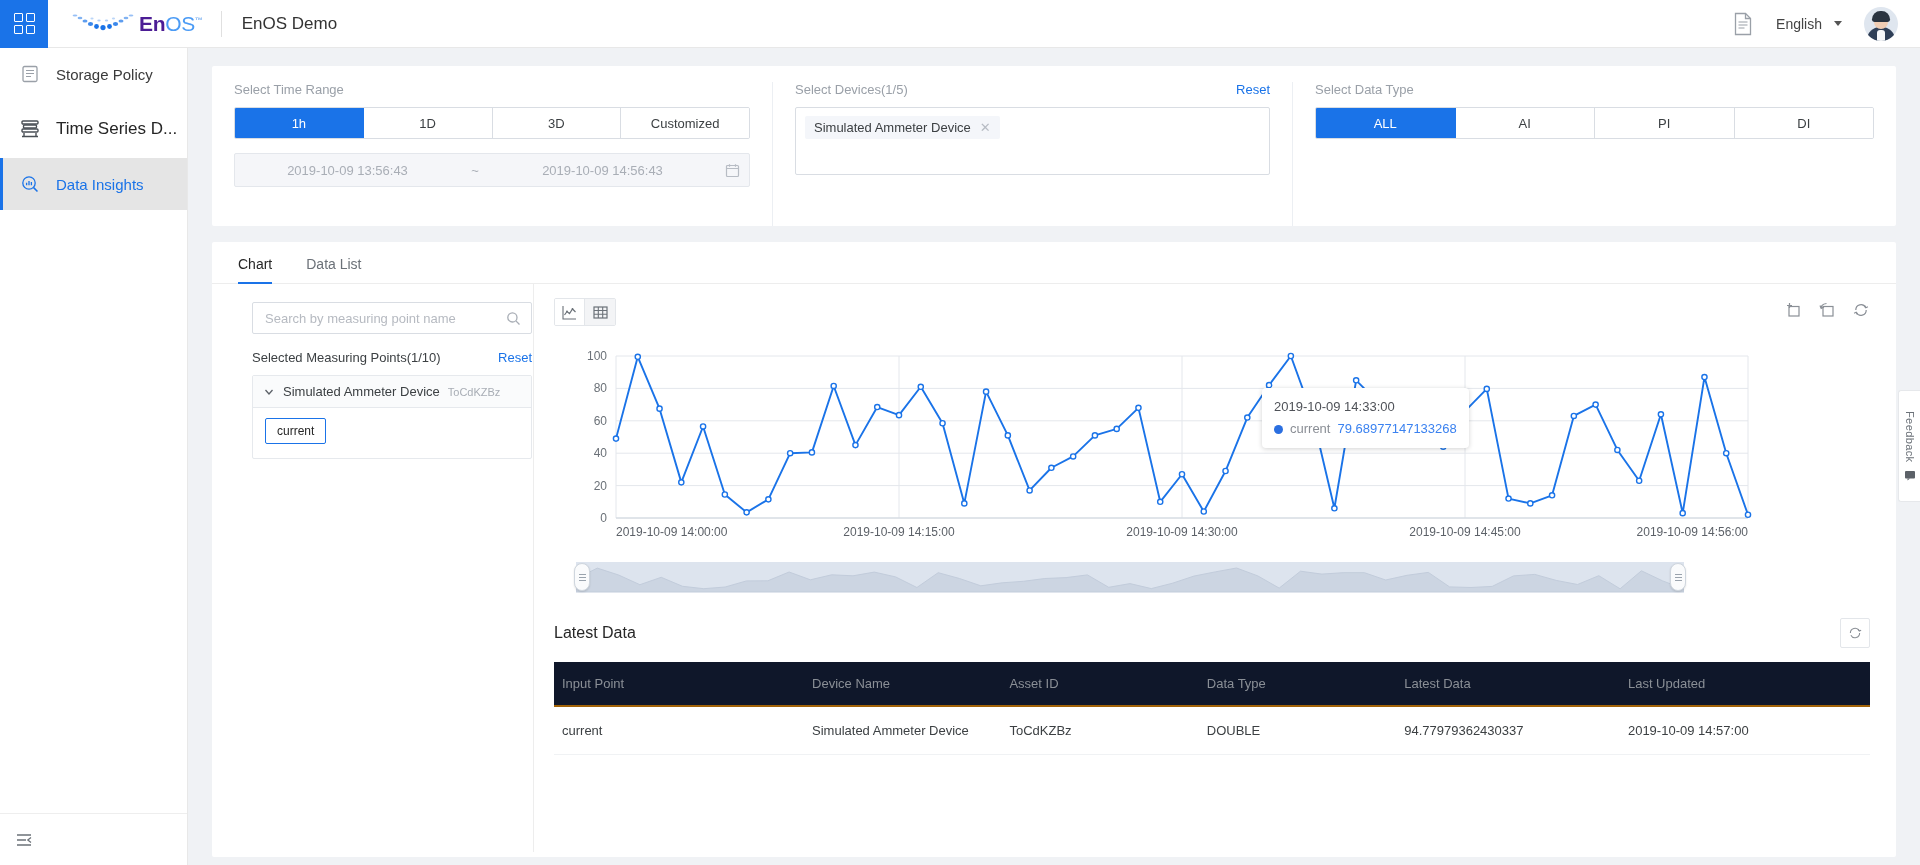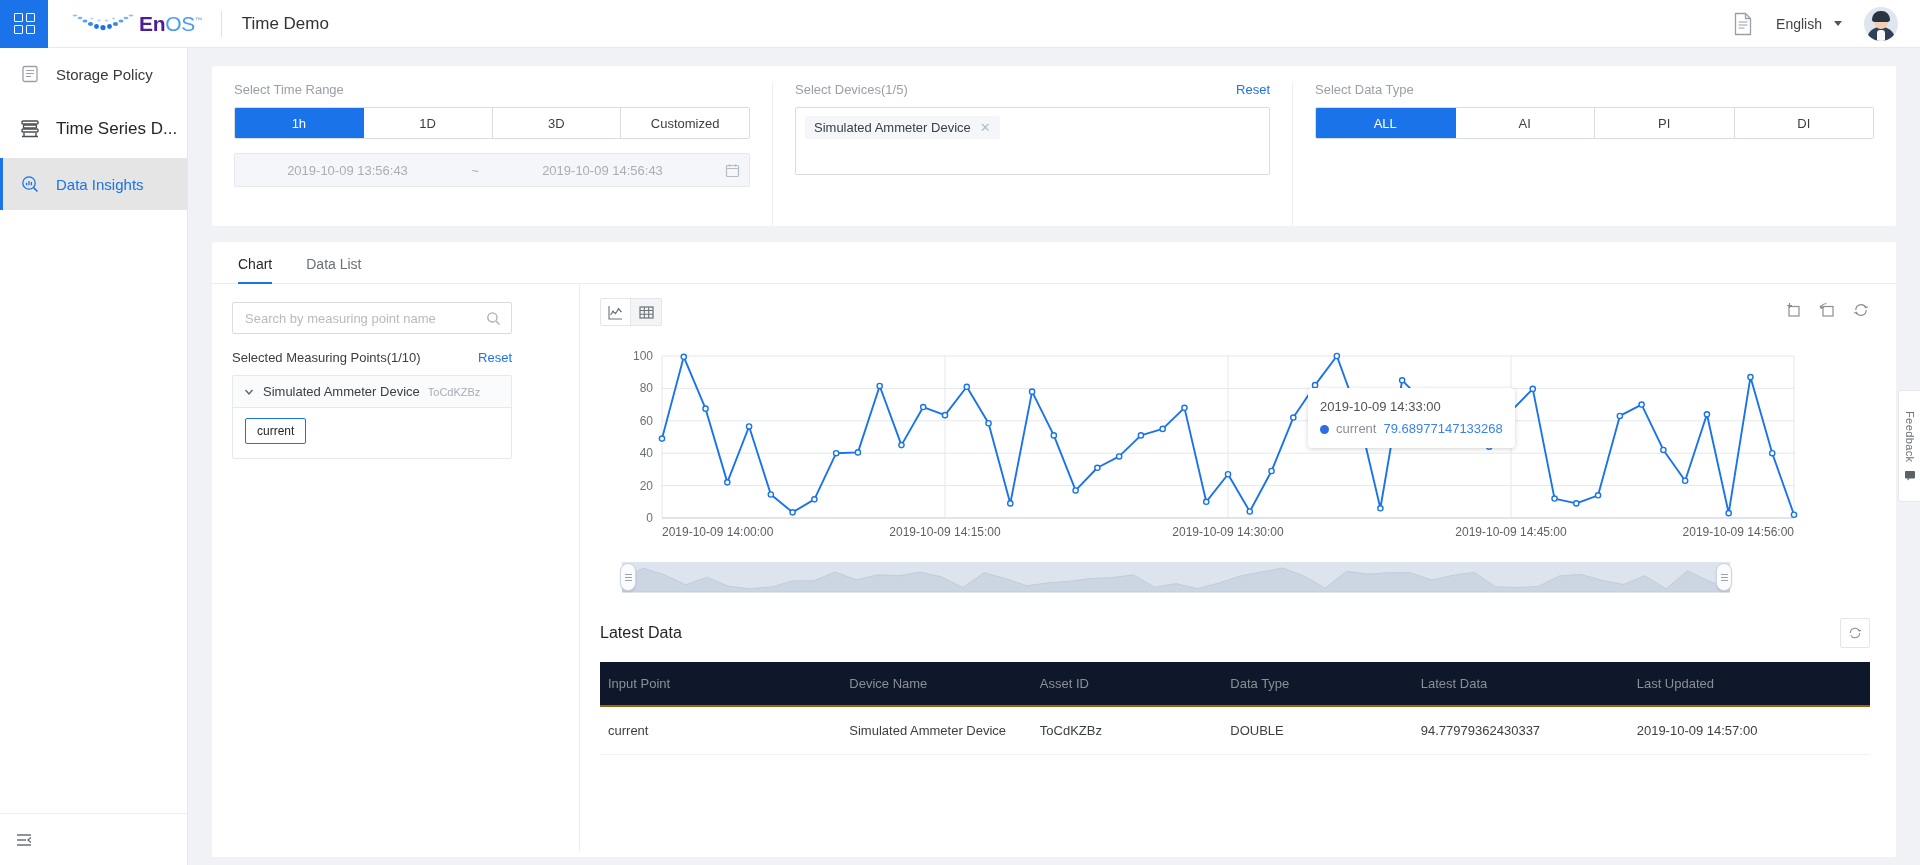"Time Demo" div.hdr-title { text: Time -> EnOS }
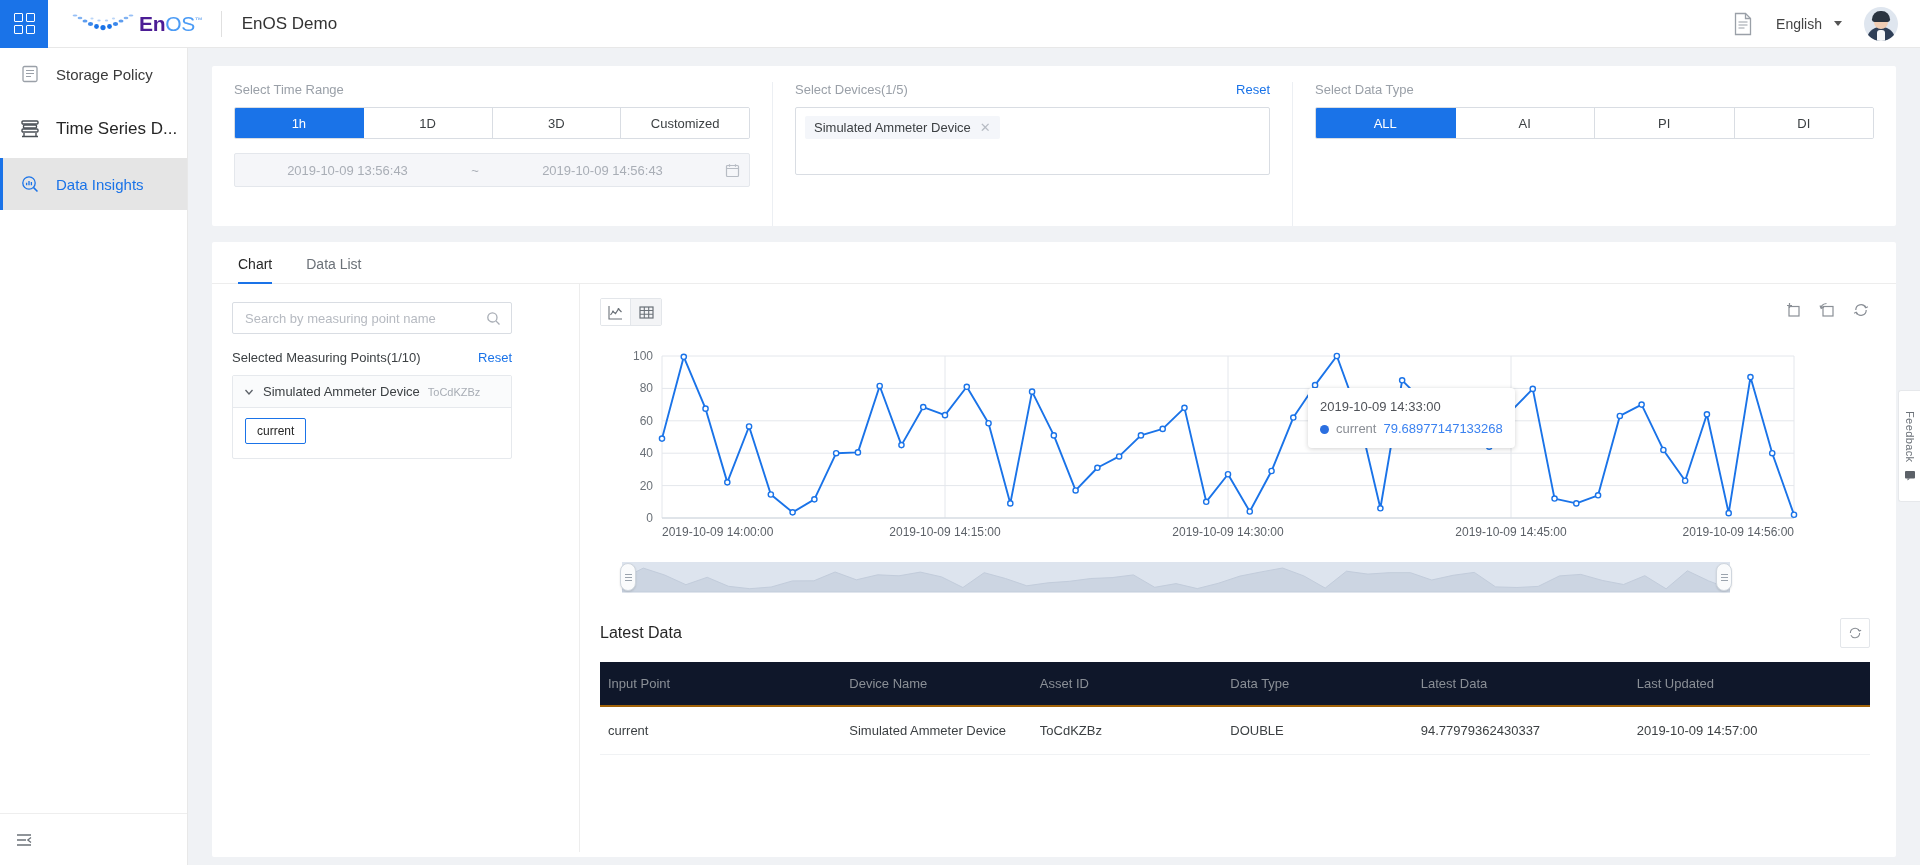"Search by measuring point name" .left-pane { padding: 18px 0 0 20px -> 18px 0 0 40px; width: 368px -> 322px }
